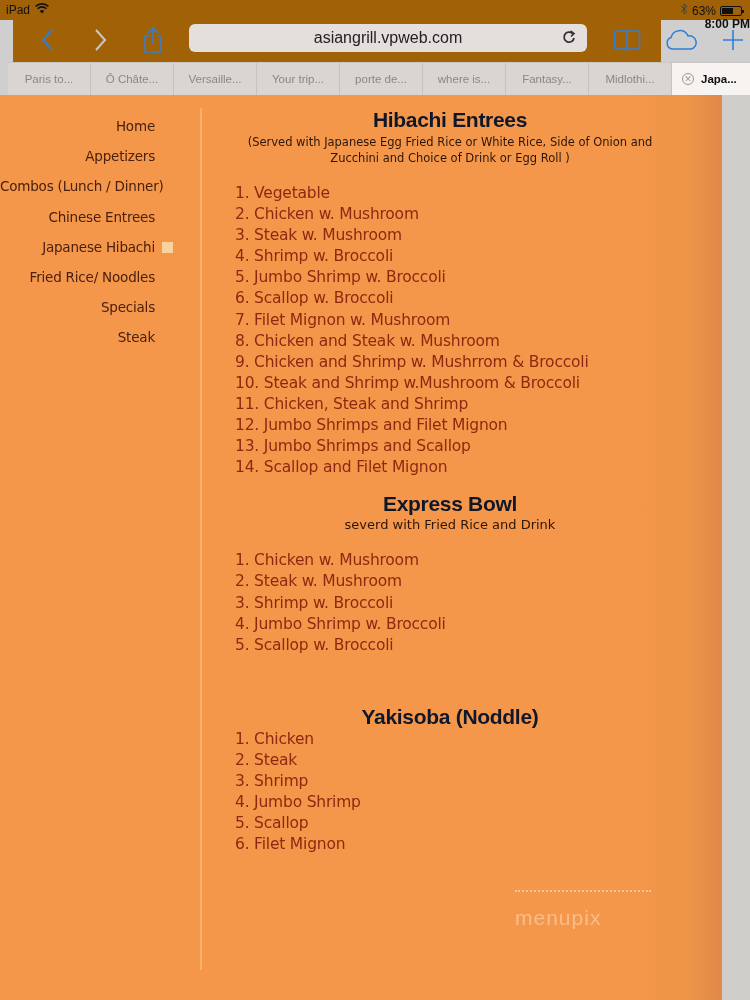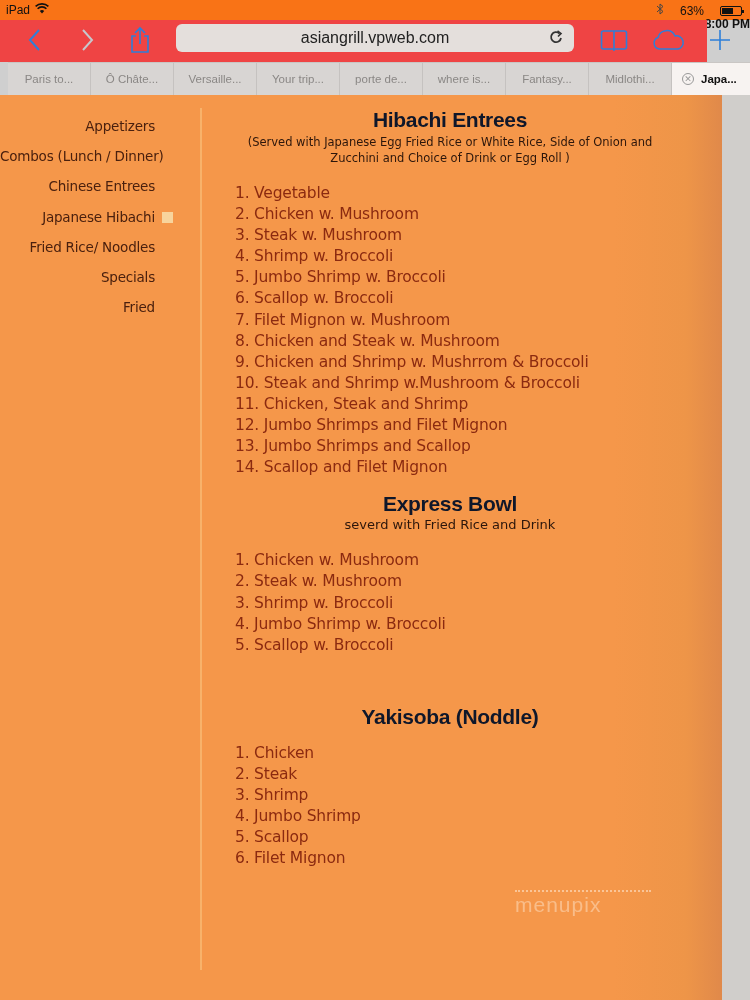"iPad" .status-bar { background: #f97316 -> #a16207 }
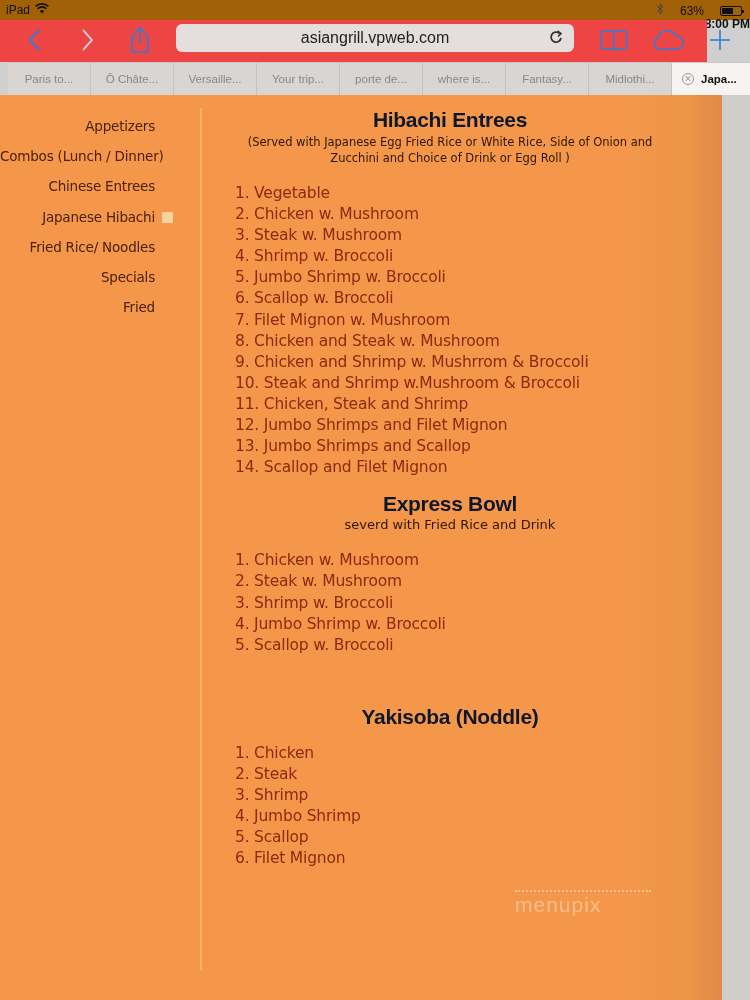"63%" .status-right { gap: 16px -> 4px }
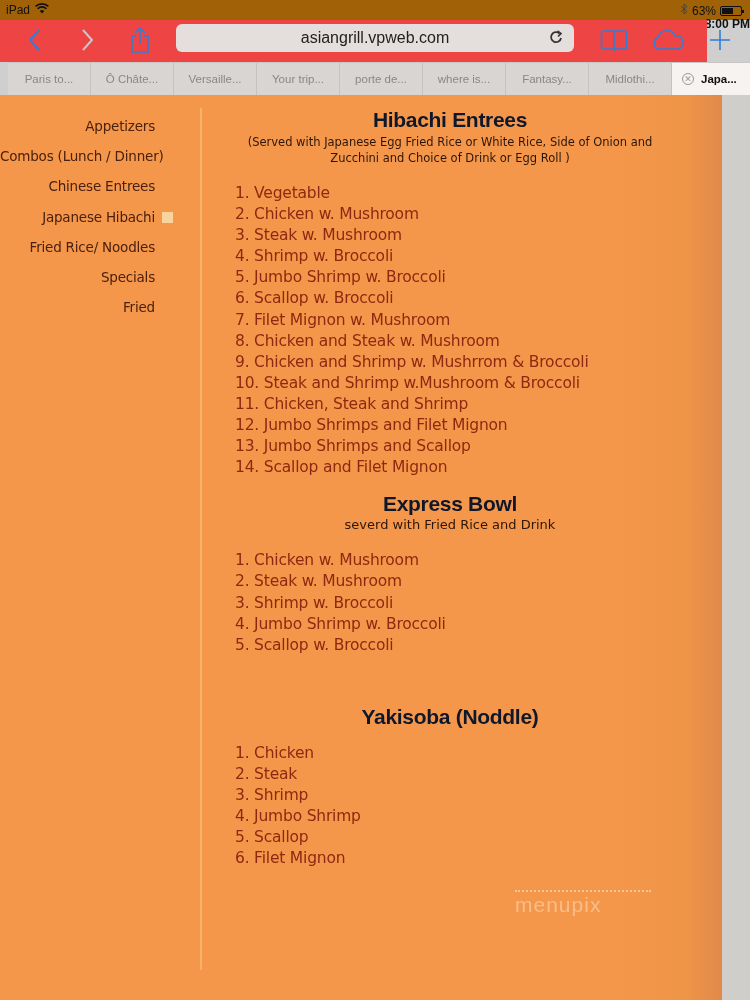"asiangrill.vpweb.com" .toolbar { background: #ef4444 -> #a16207; left: 0 -> 13px; width: 707px -> 648px }
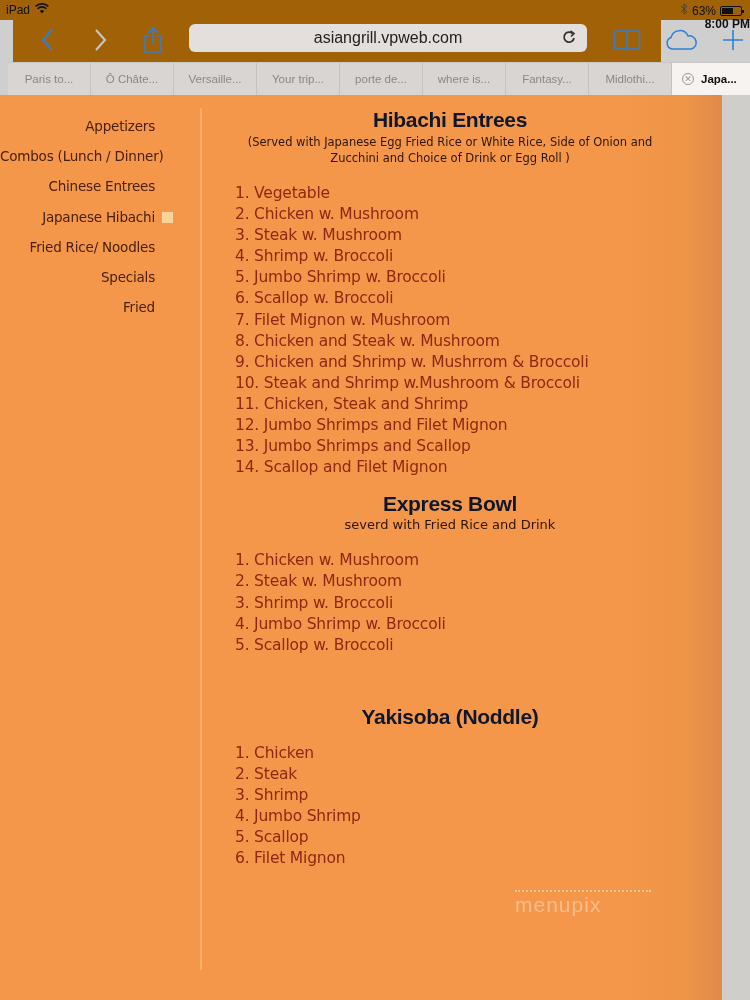"Home" a.side-item { html: none -> <a>Home</a> }
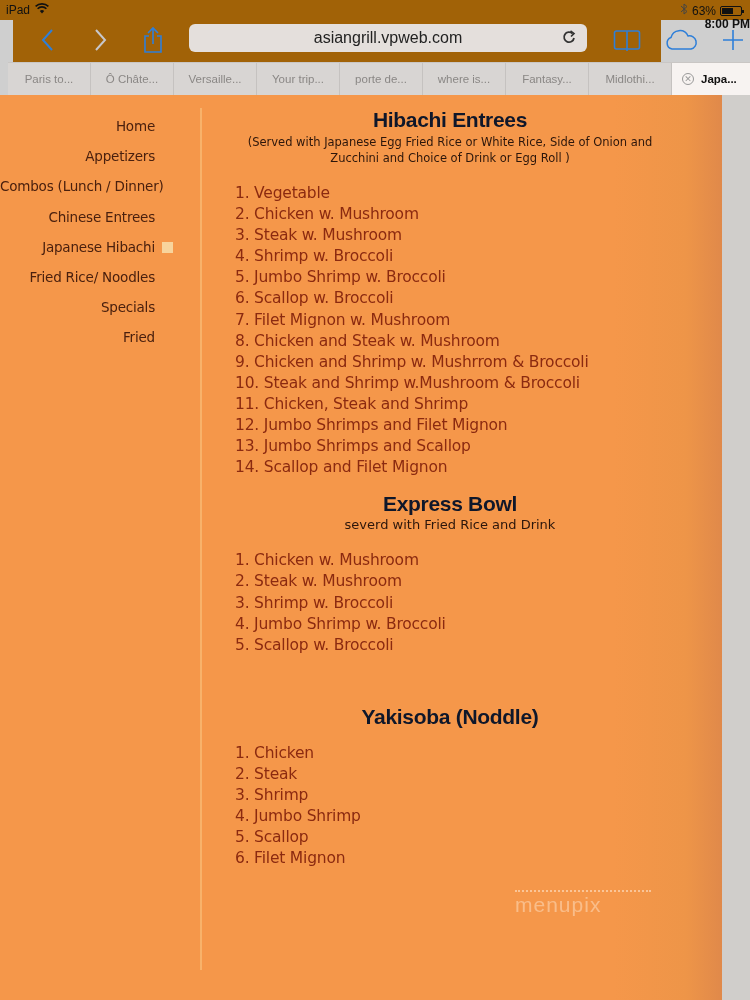"Fried" a.side-item { text: Fried -> Steak }
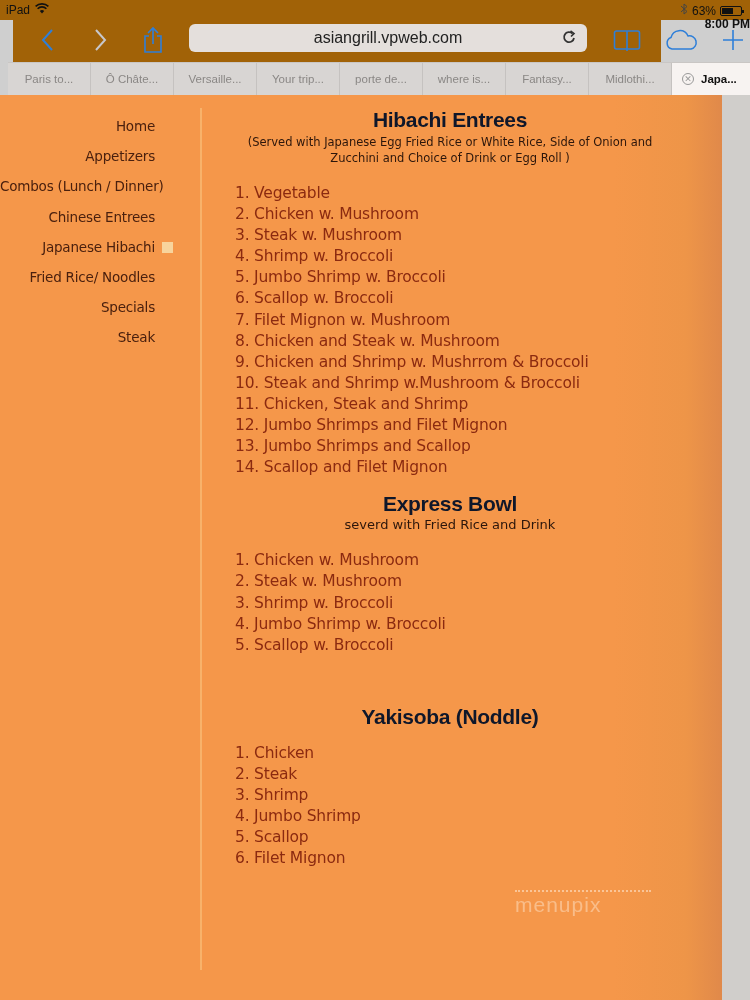"1. Chicken" ul.menu-list { margin-top: 14px -> 0 }
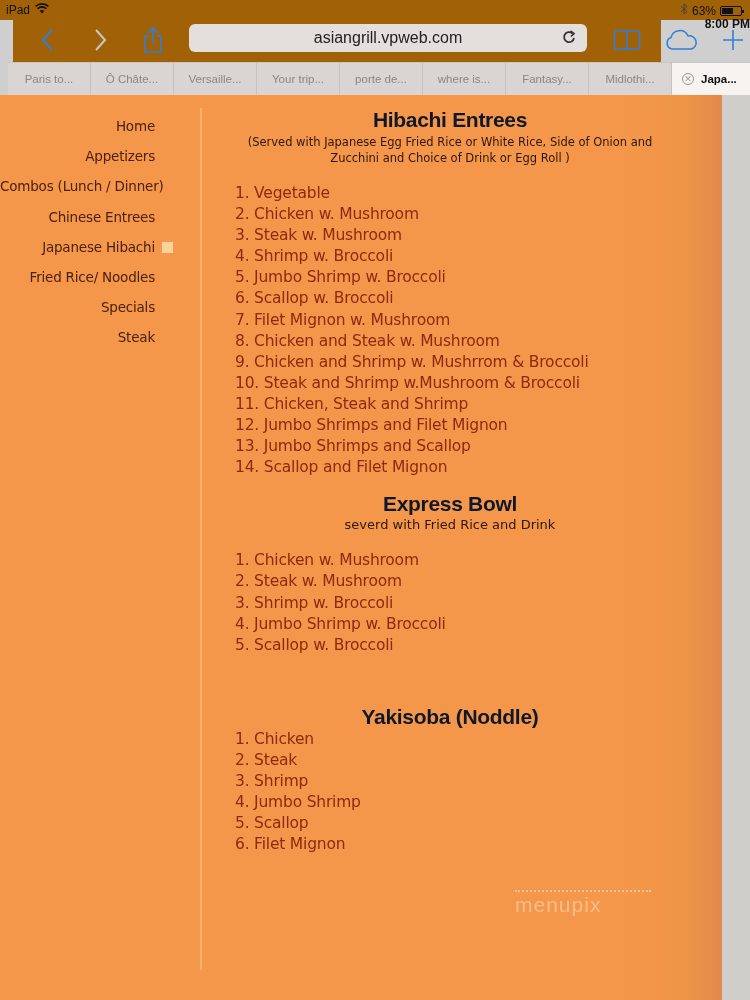"menupix" .wm-text { margin-top: 1px -> 14px }
